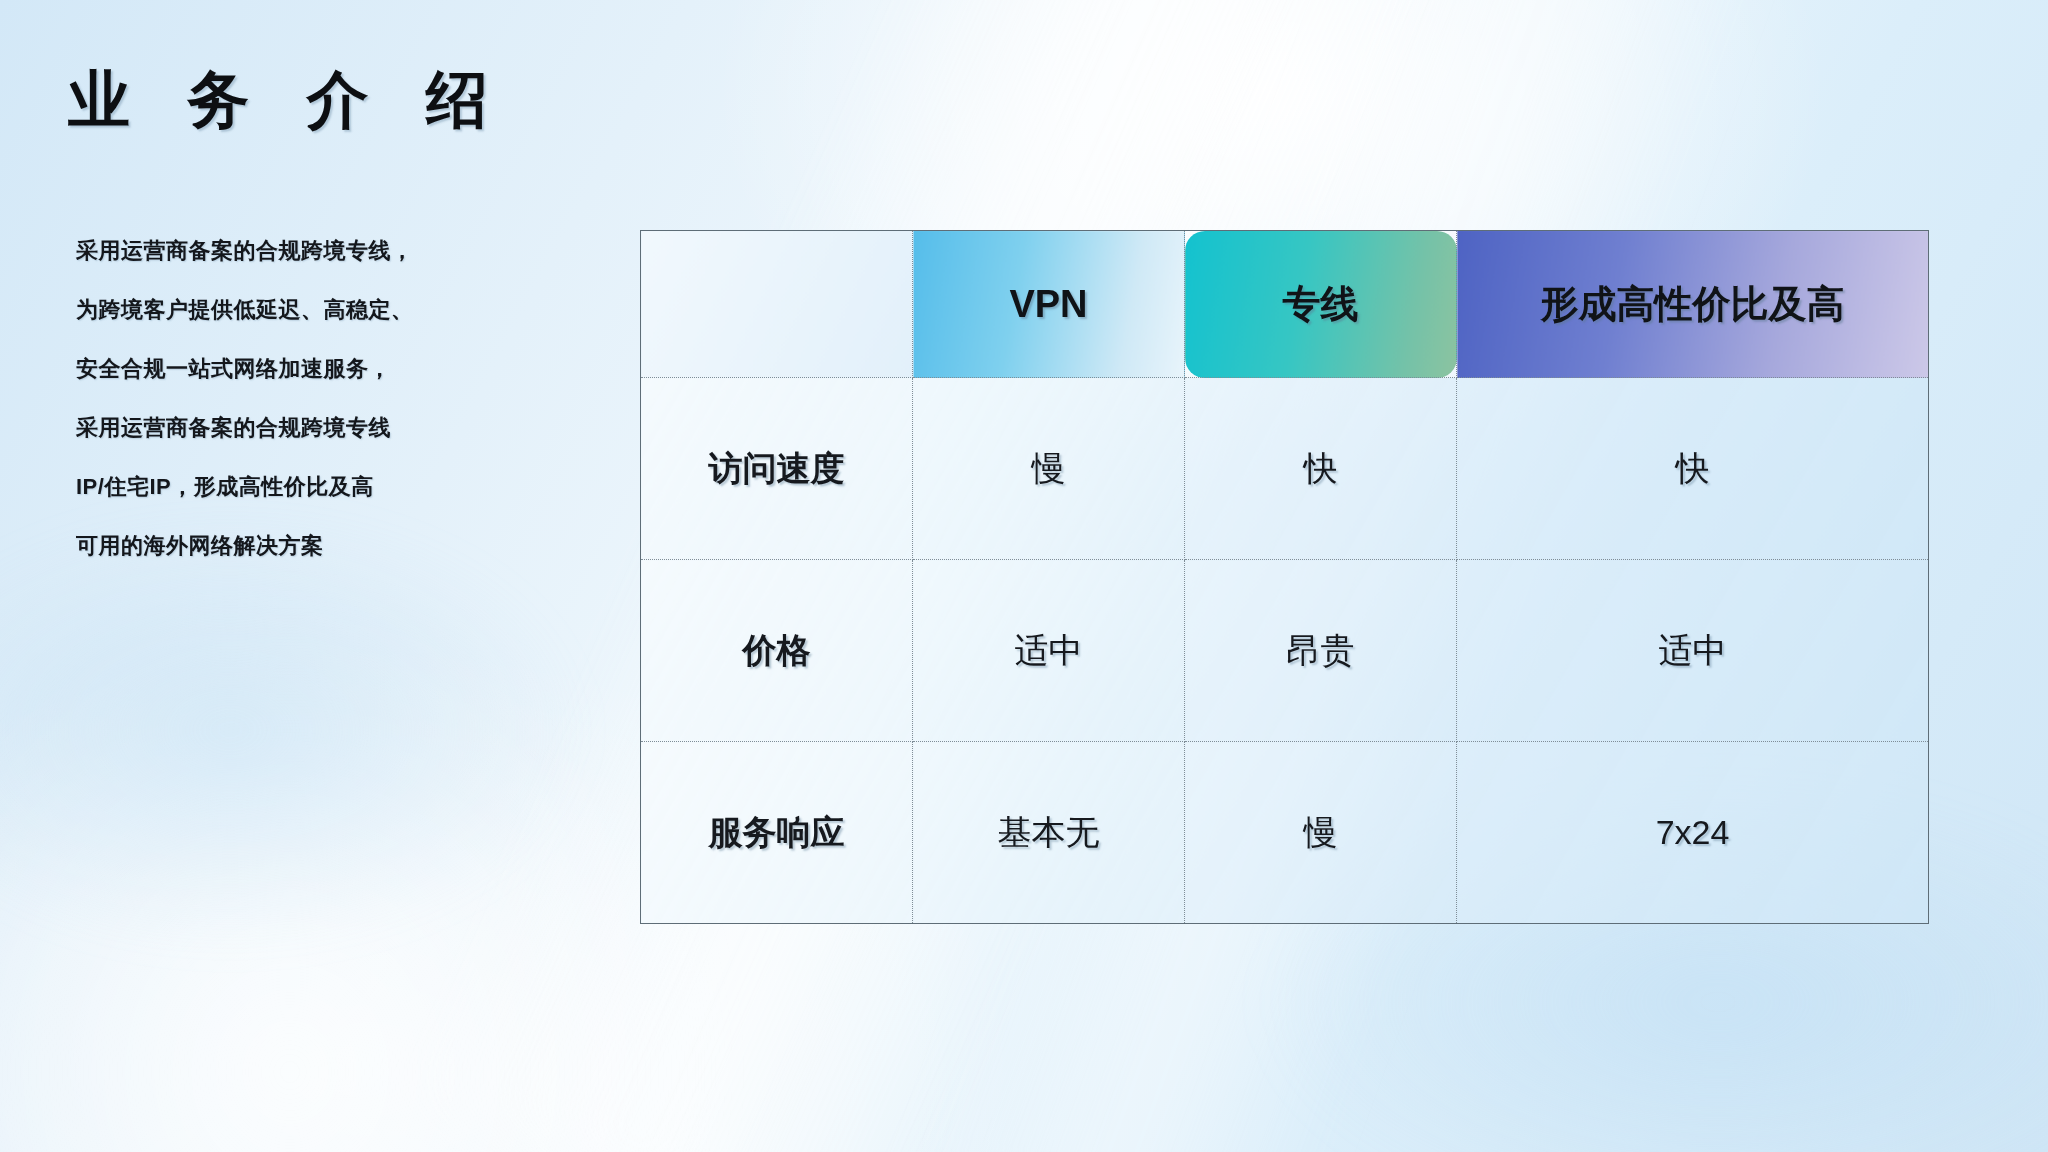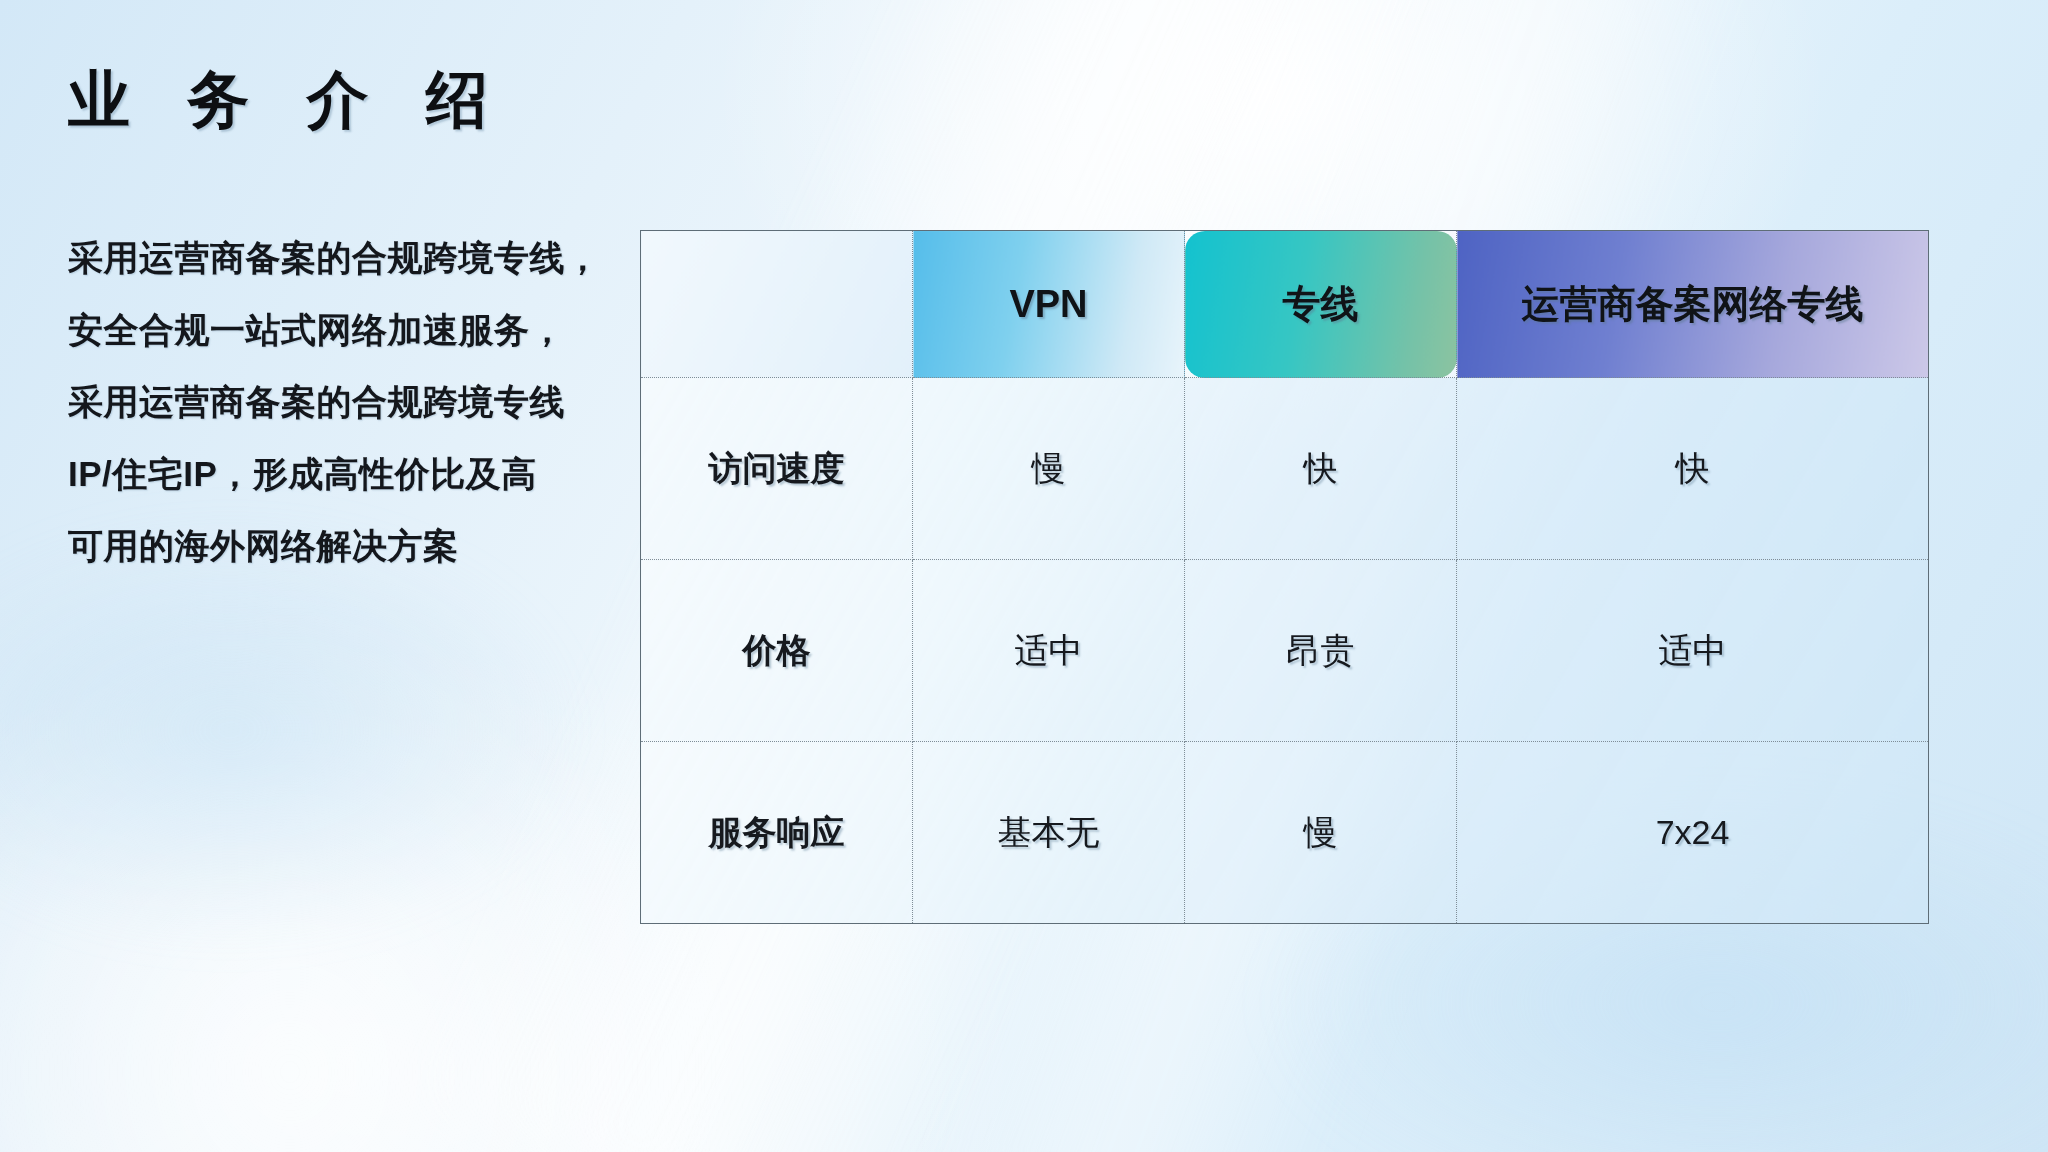"采用运营商备案的合规跨境专线，" .intro-line { font-size: 35px -> 22px; margin-left: none -> 8px }
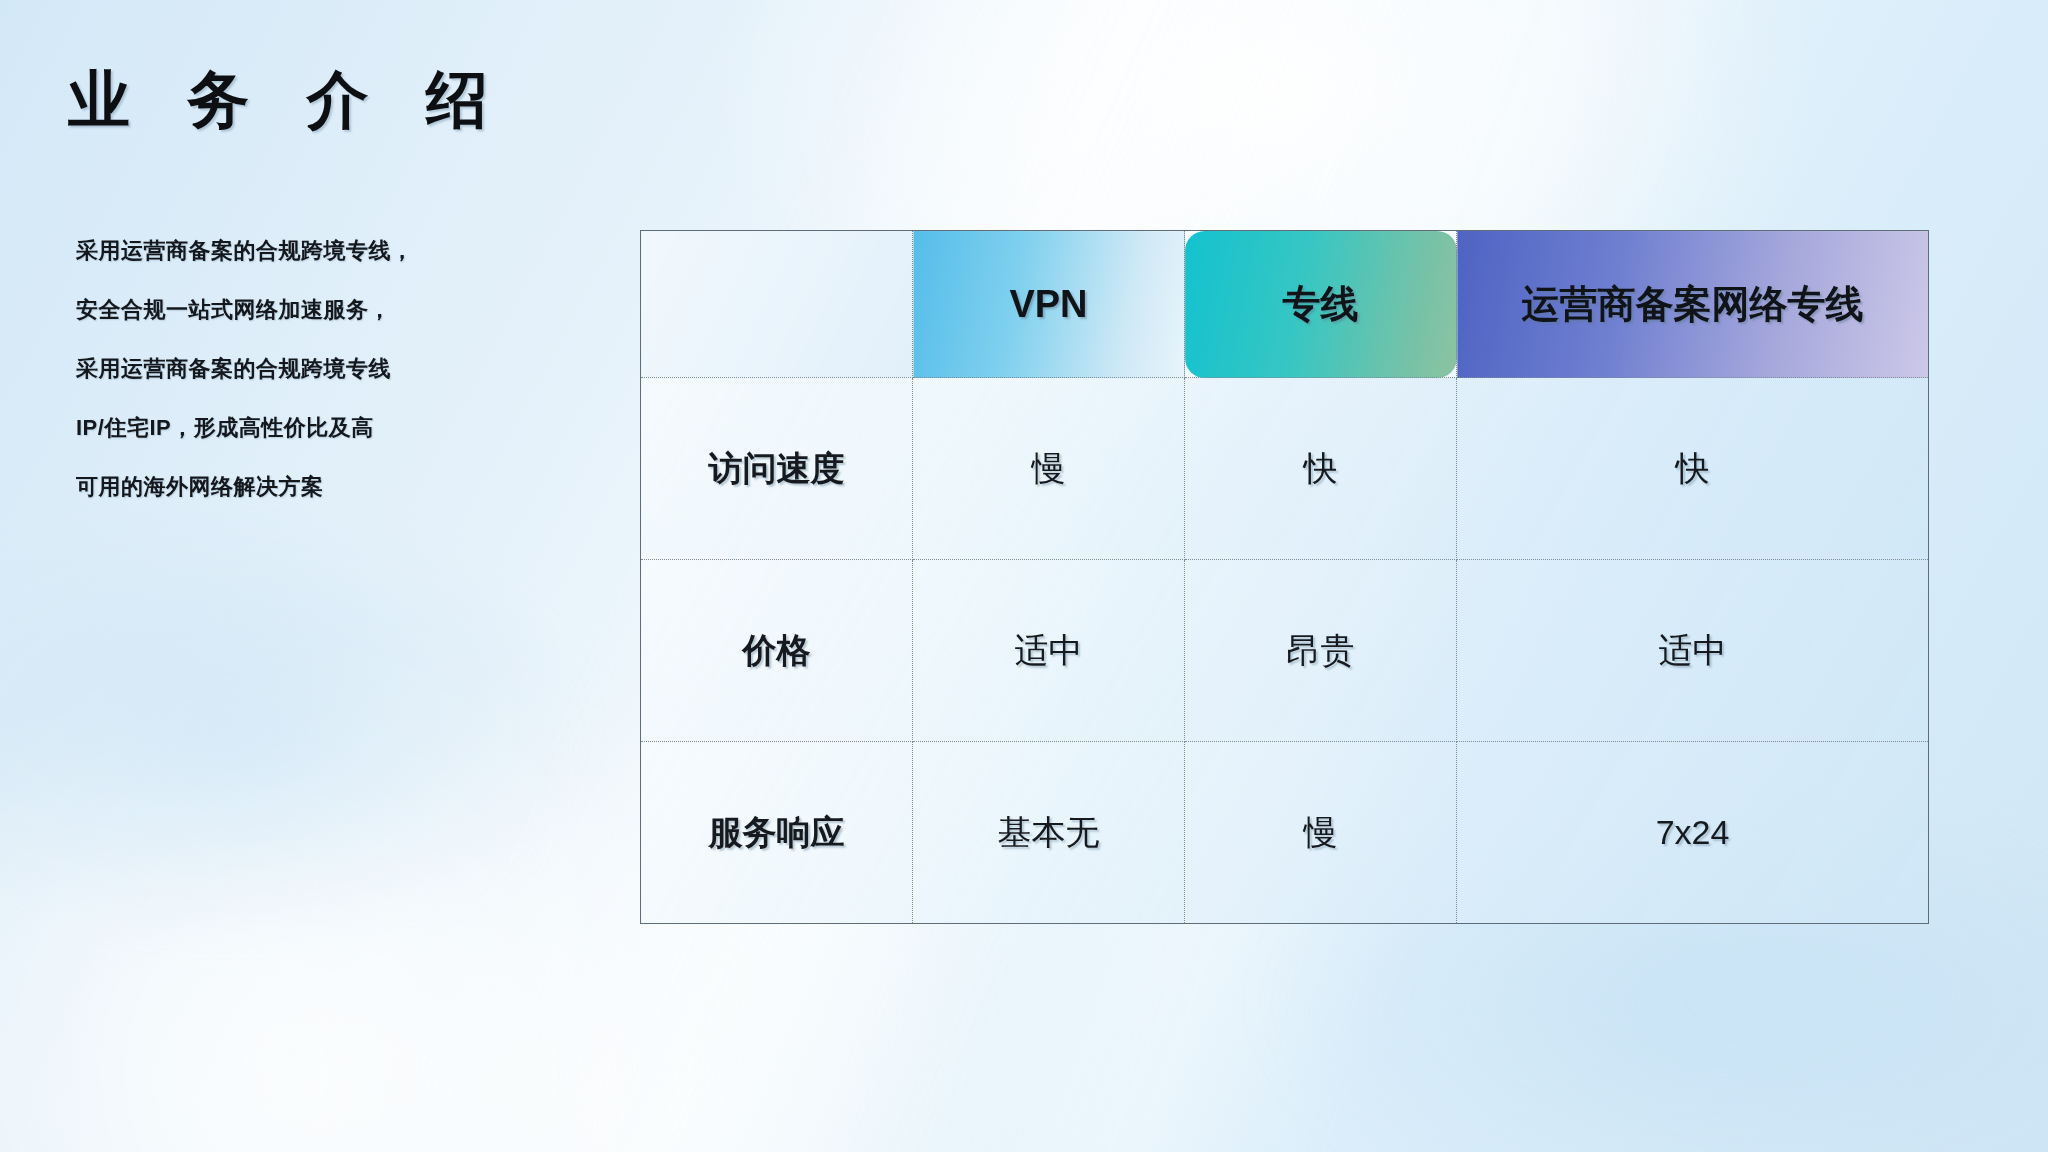"为跨境客户提供低延迟、高稳定、" div.intro-line { html: none -> <div>为跨境客户提供低延迟、高稳定、</div> }
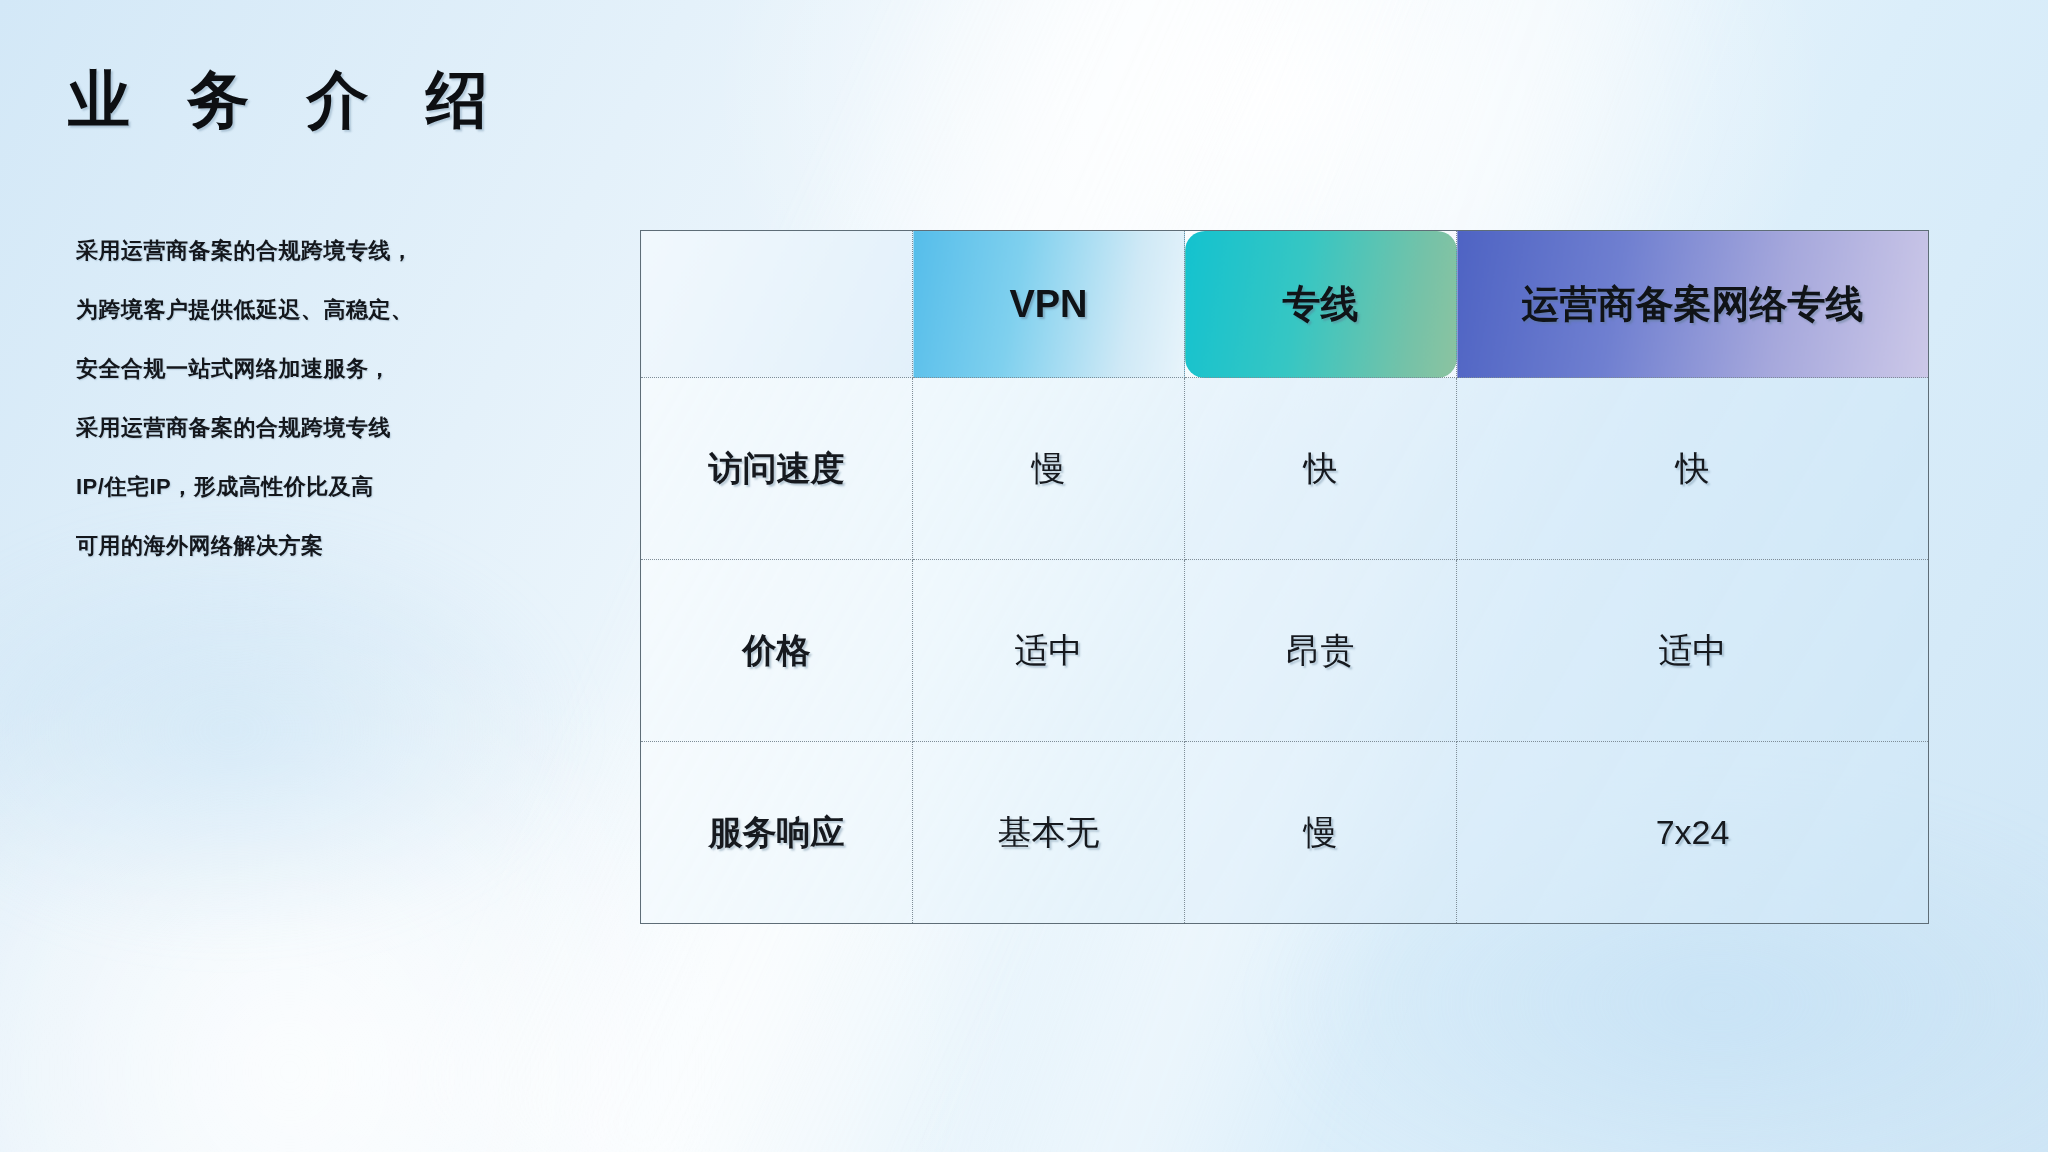"运营商备案网络专线" th.h-carrier { text: 运营商备案网络专线 -> 形成高性价比及高 }
